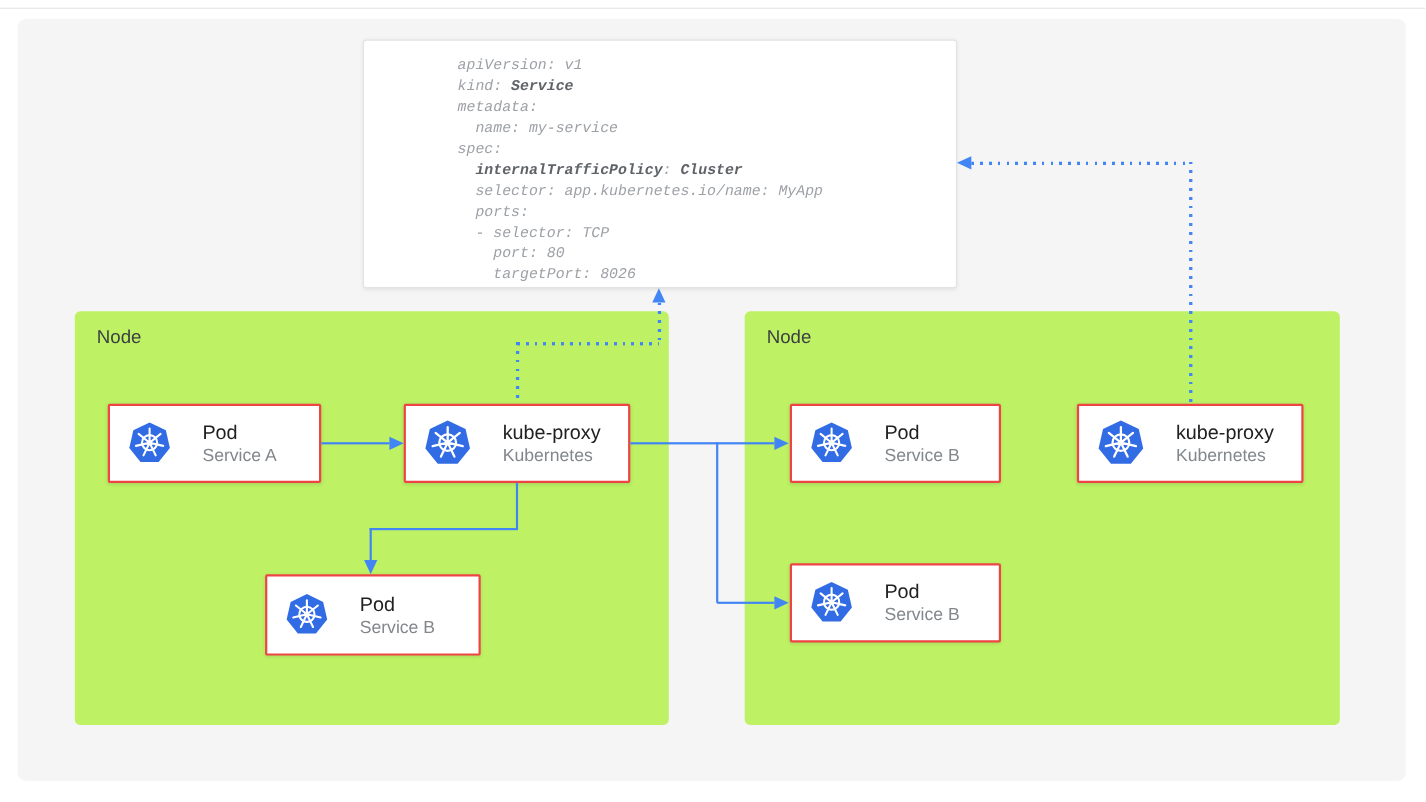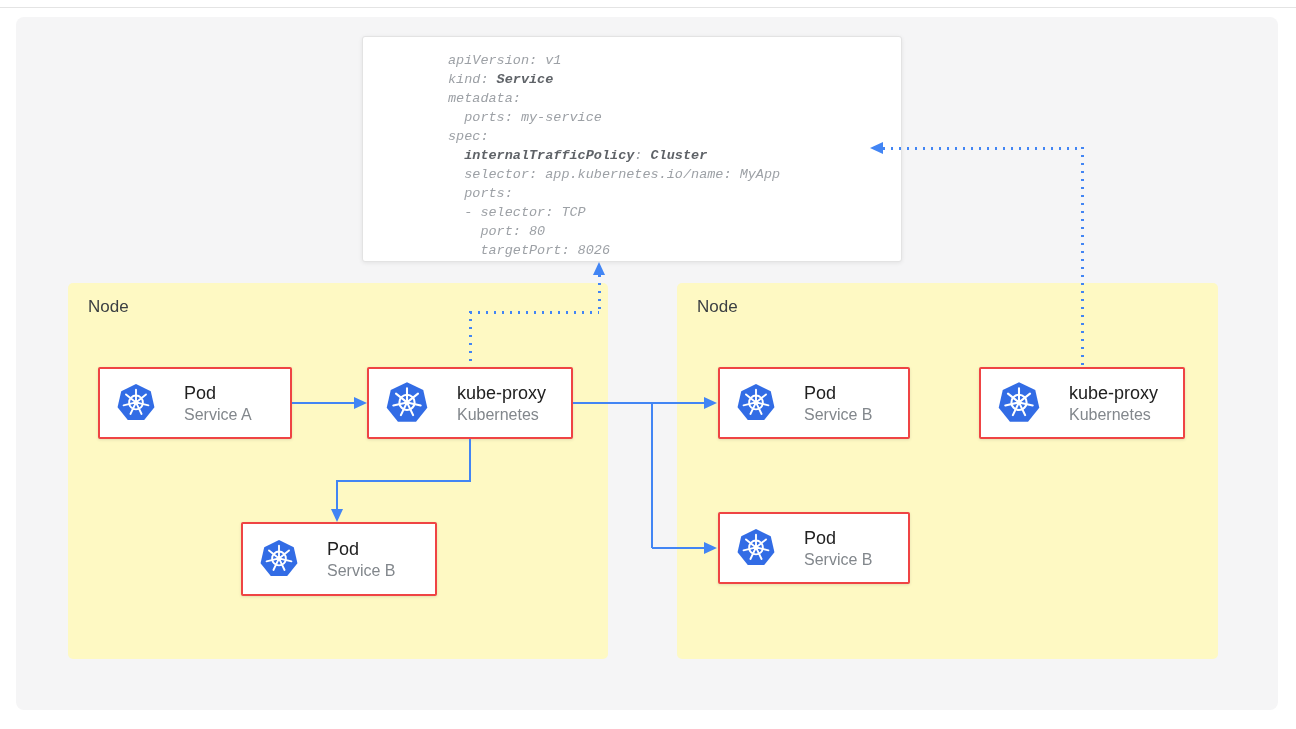"apiVersion: v1" .yaml-card { margin-left: 32px -> none }
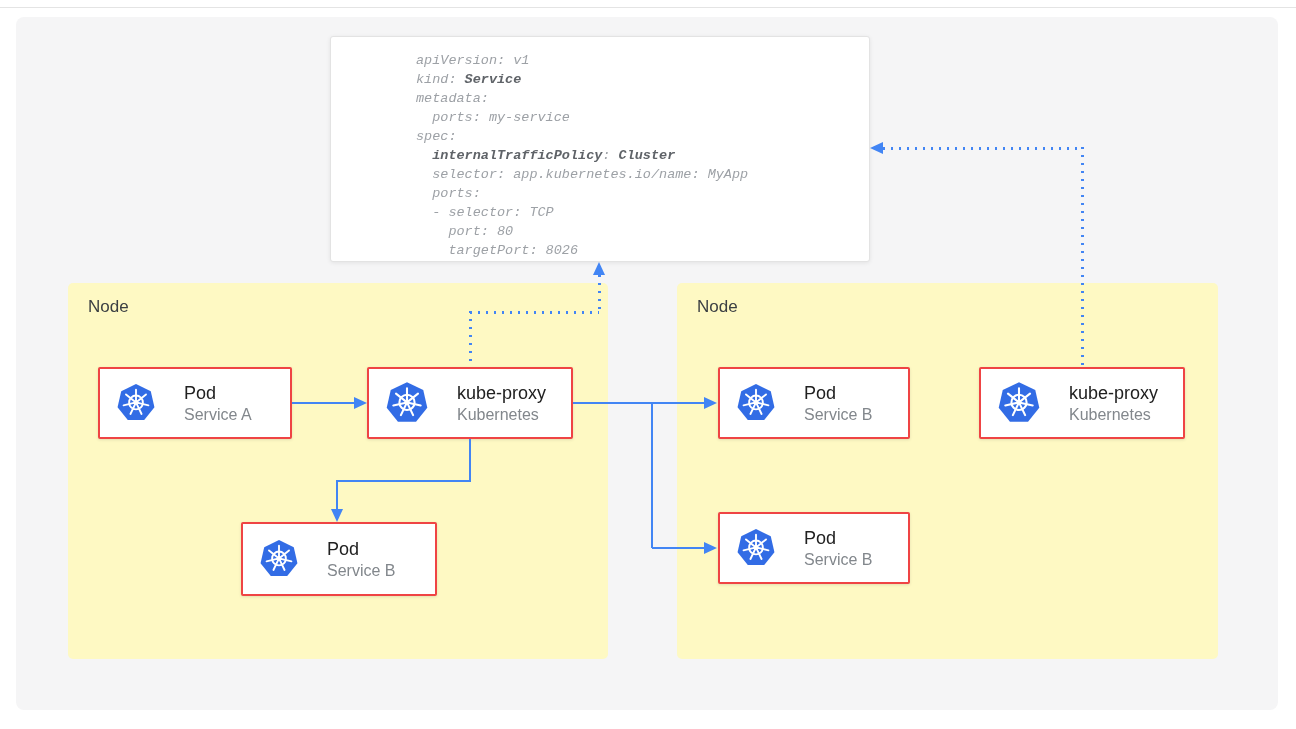"ports: my-service" span { text: ports -> name }
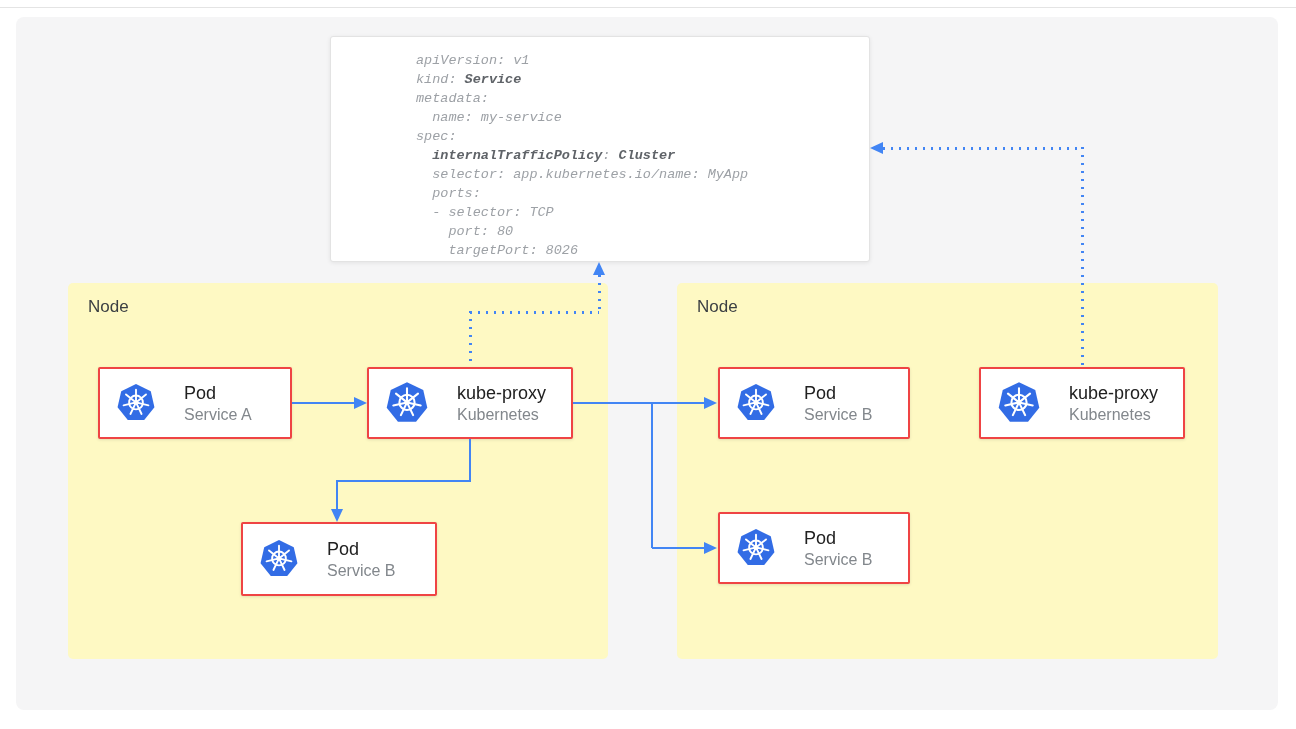"Node" .node { background: #fef9c3 -> #bef264 }
